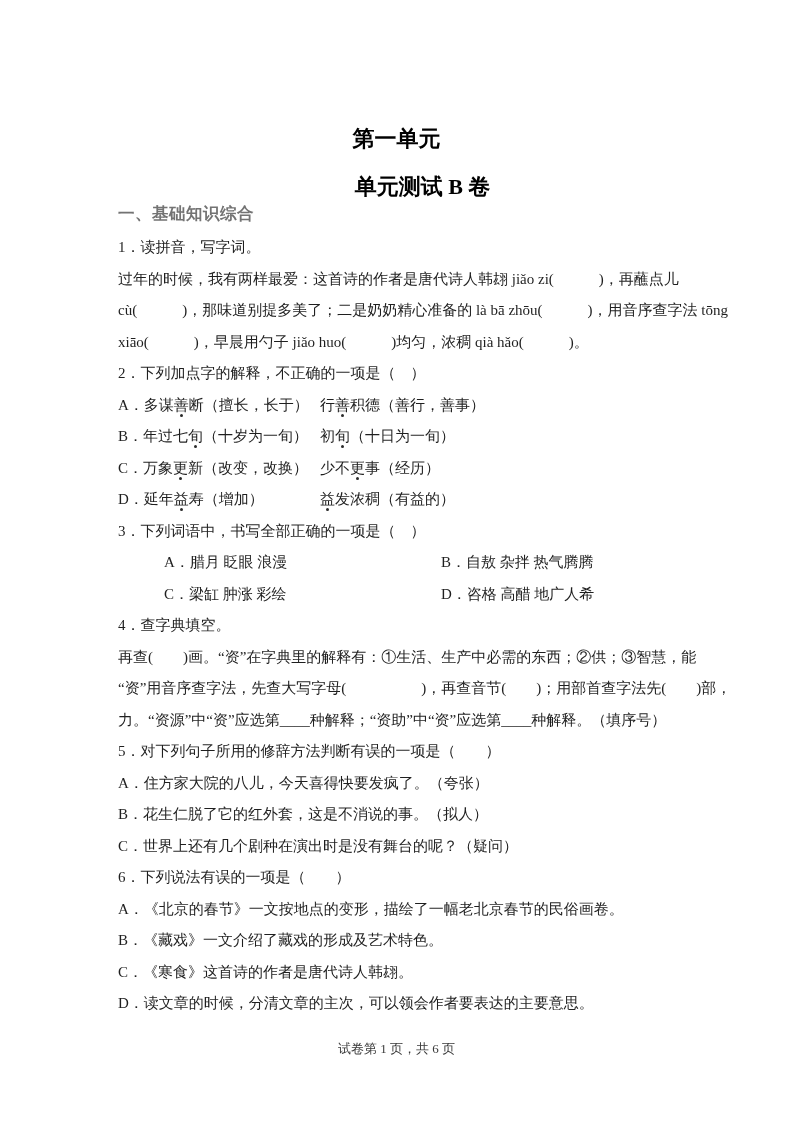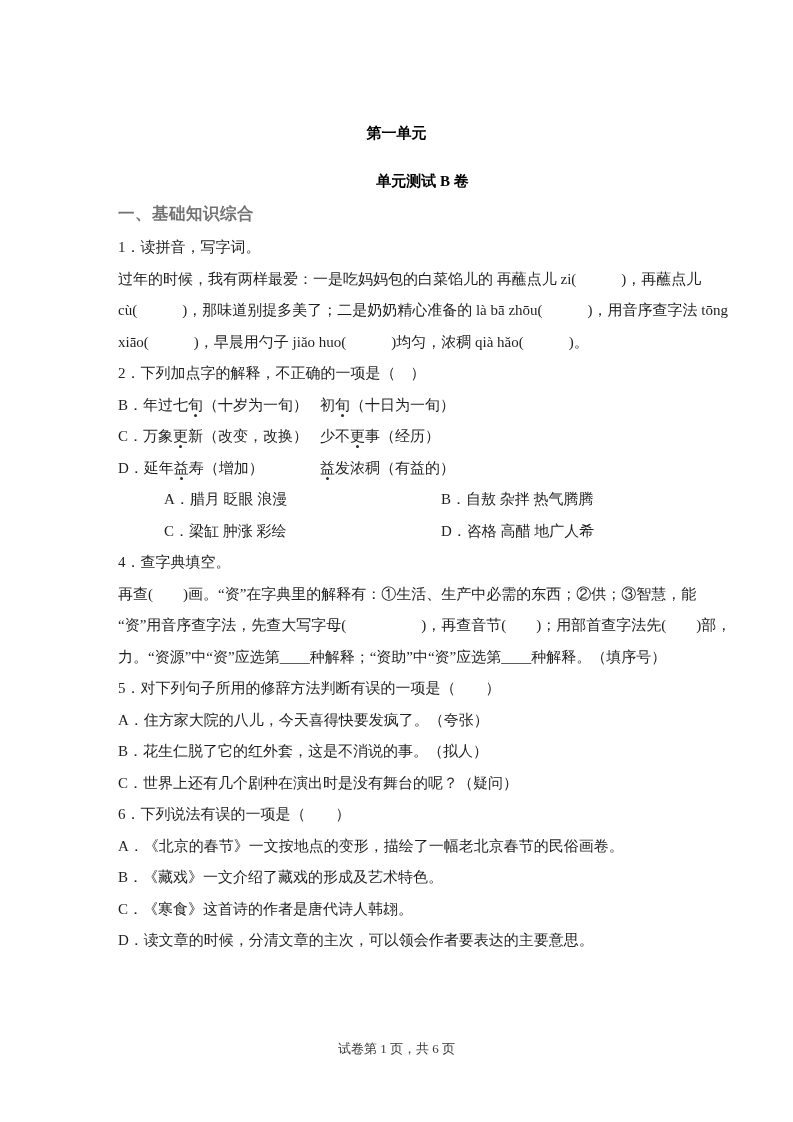"第一单元" .doc-title { font-size: 15px -> 22px }
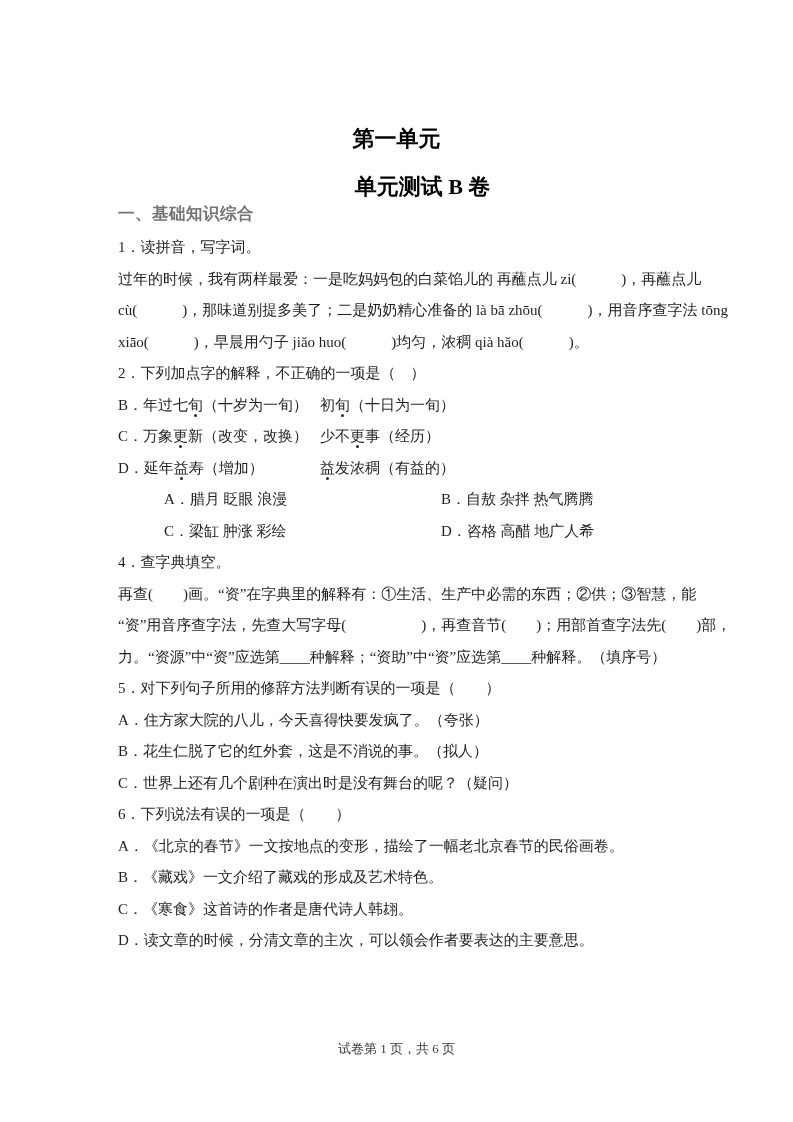"过年的时候，我有两样最爱：一是吃妈妈包的白菜馅儿的 再蘸点儿 zi(" div.line { text: 一是吃妈妈包的白菜馅儿的 再蘸点儿 -> 这首诗的作者是唐代诗人韩翃 jiǎo }
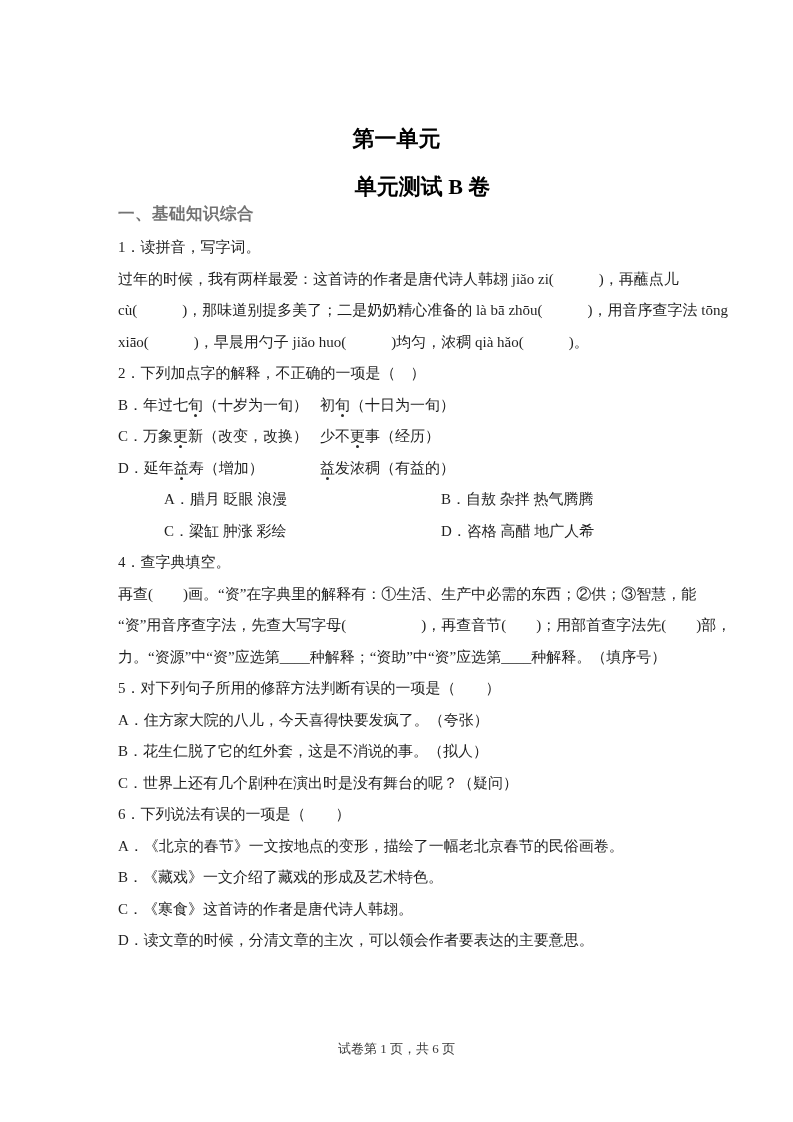"A．多谋善断（擅长，长于） 行善积德（善行，善事）" div.line { html: none -> <div><span>A．多谋<span>善</span>断（擅长，长于）</span><span>行<span>善</span>积德（善行，善事）</span></div> }
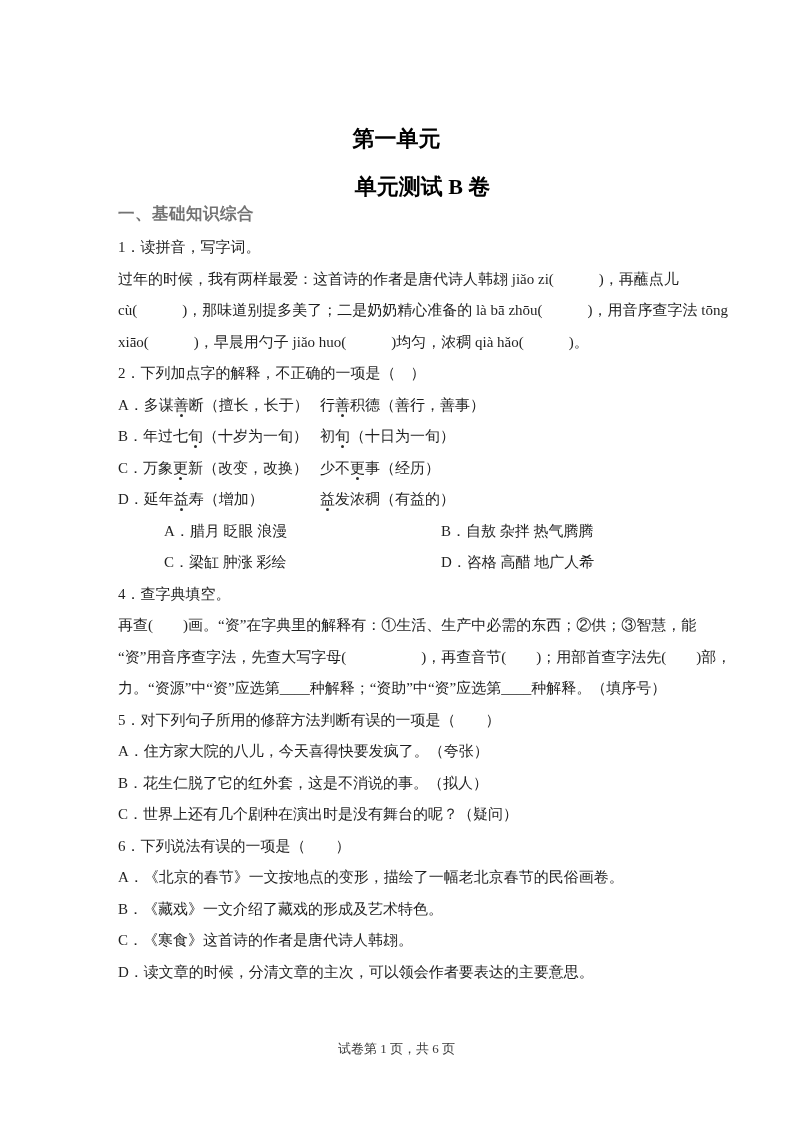"3．下列词语中，书写全部正确的一项是（ ）" div.line { html: none -> <div>3．下列词语中，书写全部正确的一项是（ ）</div> }
